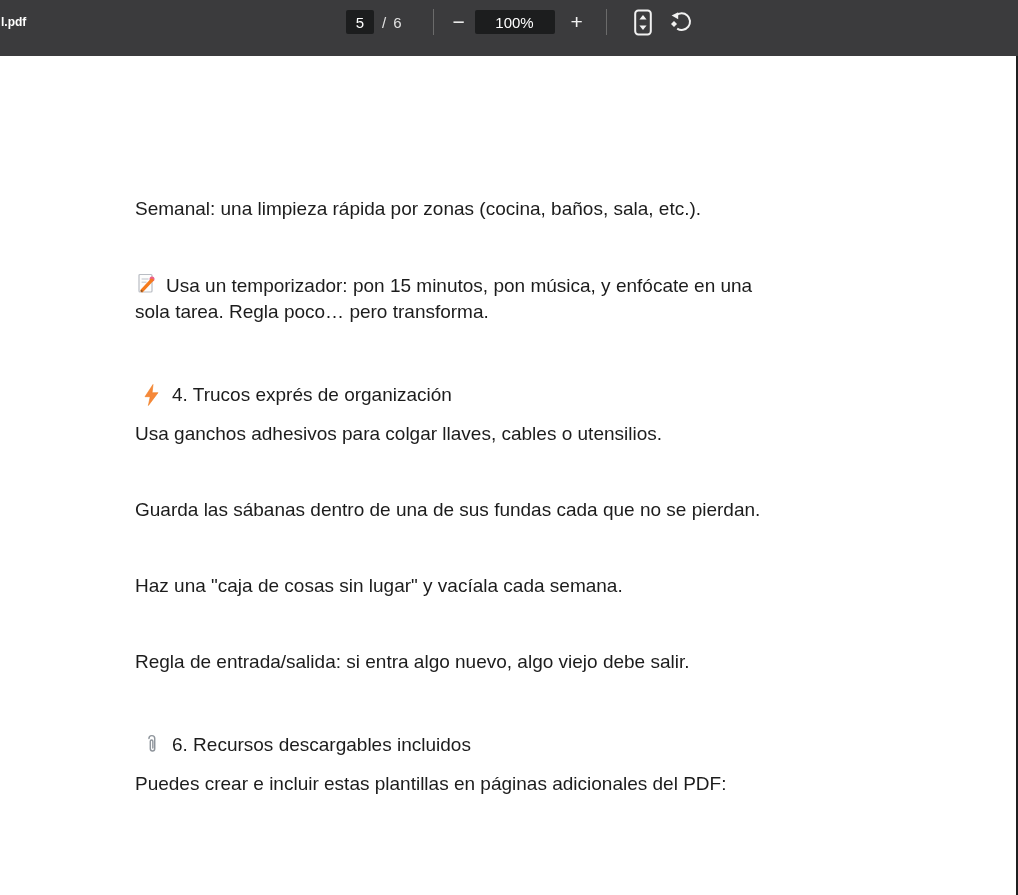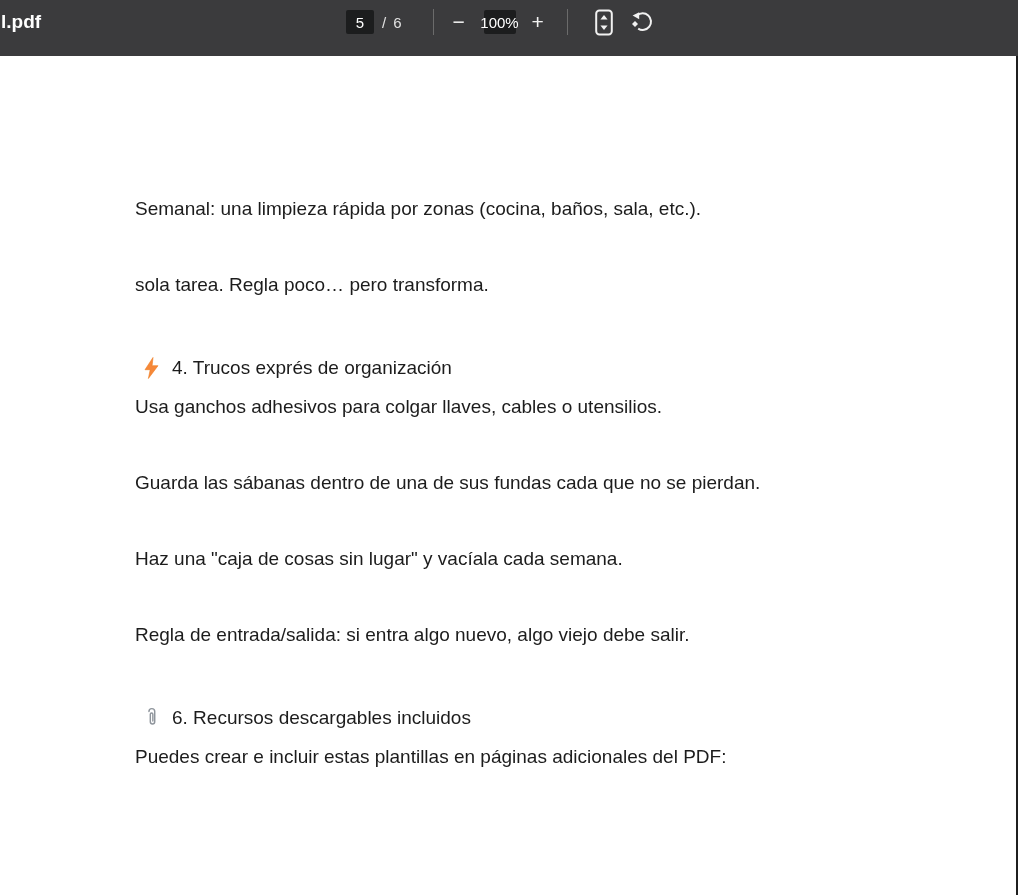"l.pdf" .filename { font-size: 19px -> 12px }
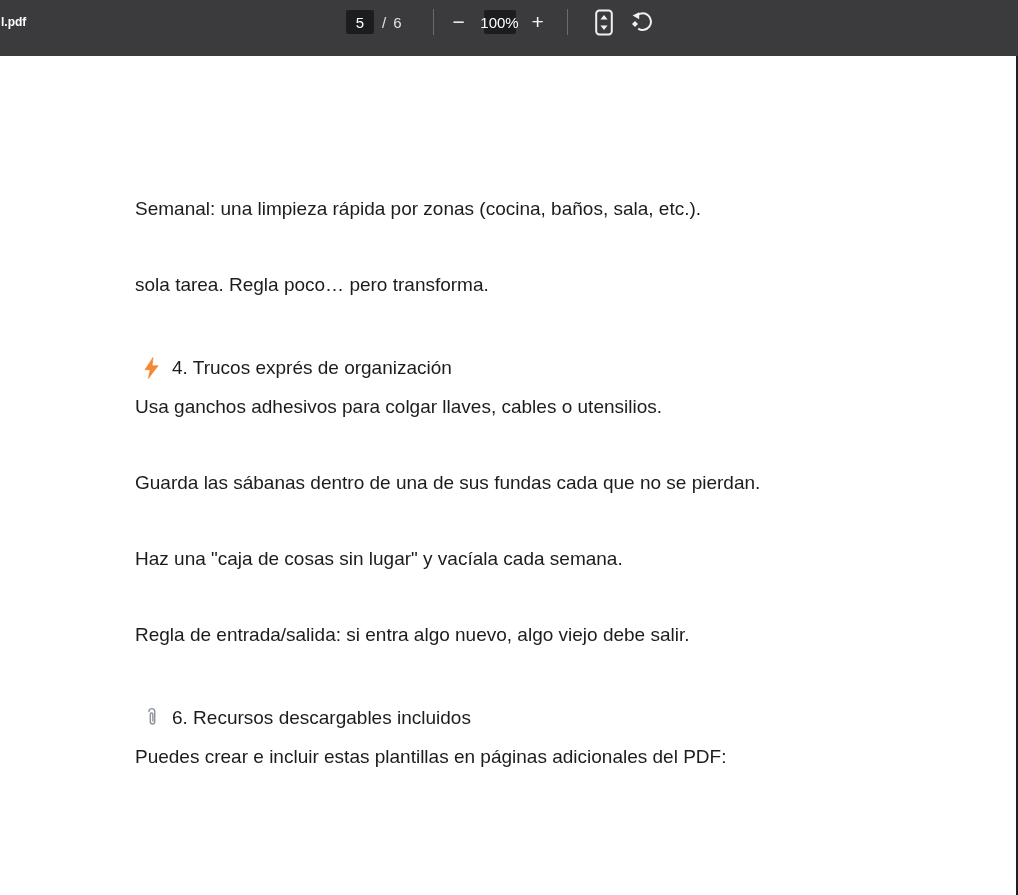"100%" .zoom-box { margin-left: 9px -> none; width: 32px -> 80px }
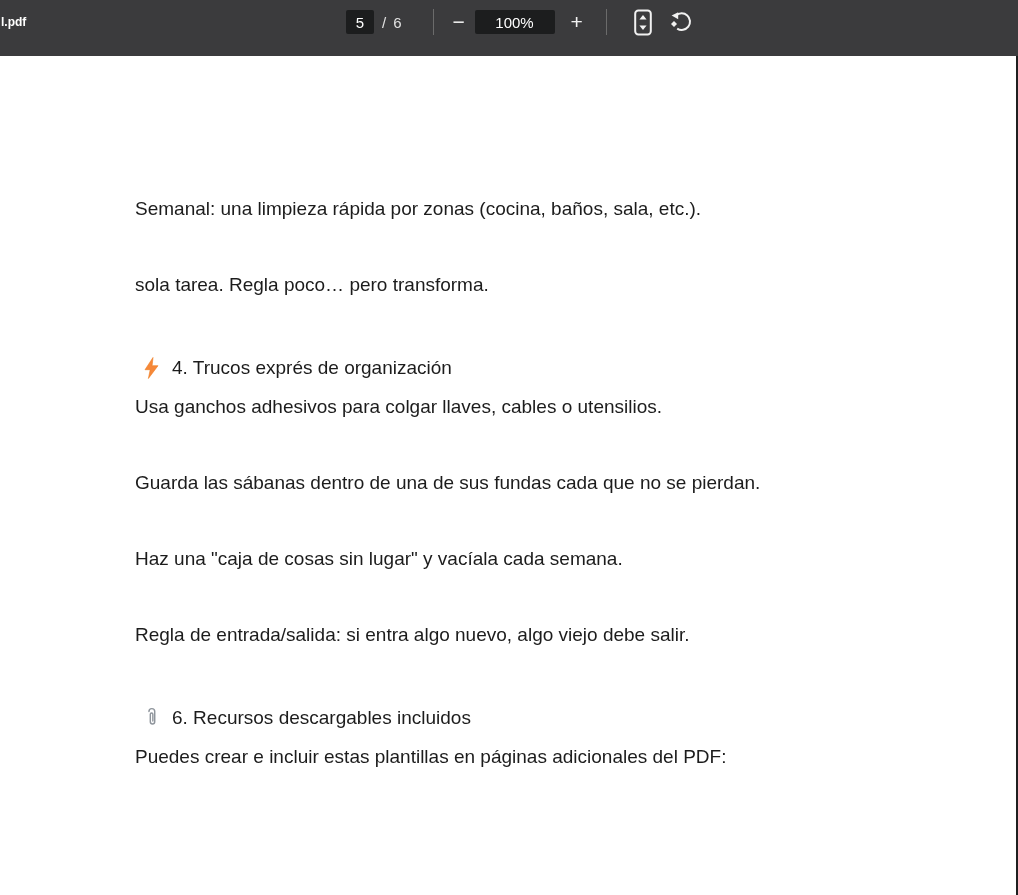"Usa un temporizador: pon 15" div.line { html: none -> <div><span> <svg> <rect></rect> <line></line> <line></line> <circle></circle> <line></line> <circle></circle> </svg> </span><span>Usa un temporizador: pon 15 minutos, pon música, y enfócate en una</span></div> }
